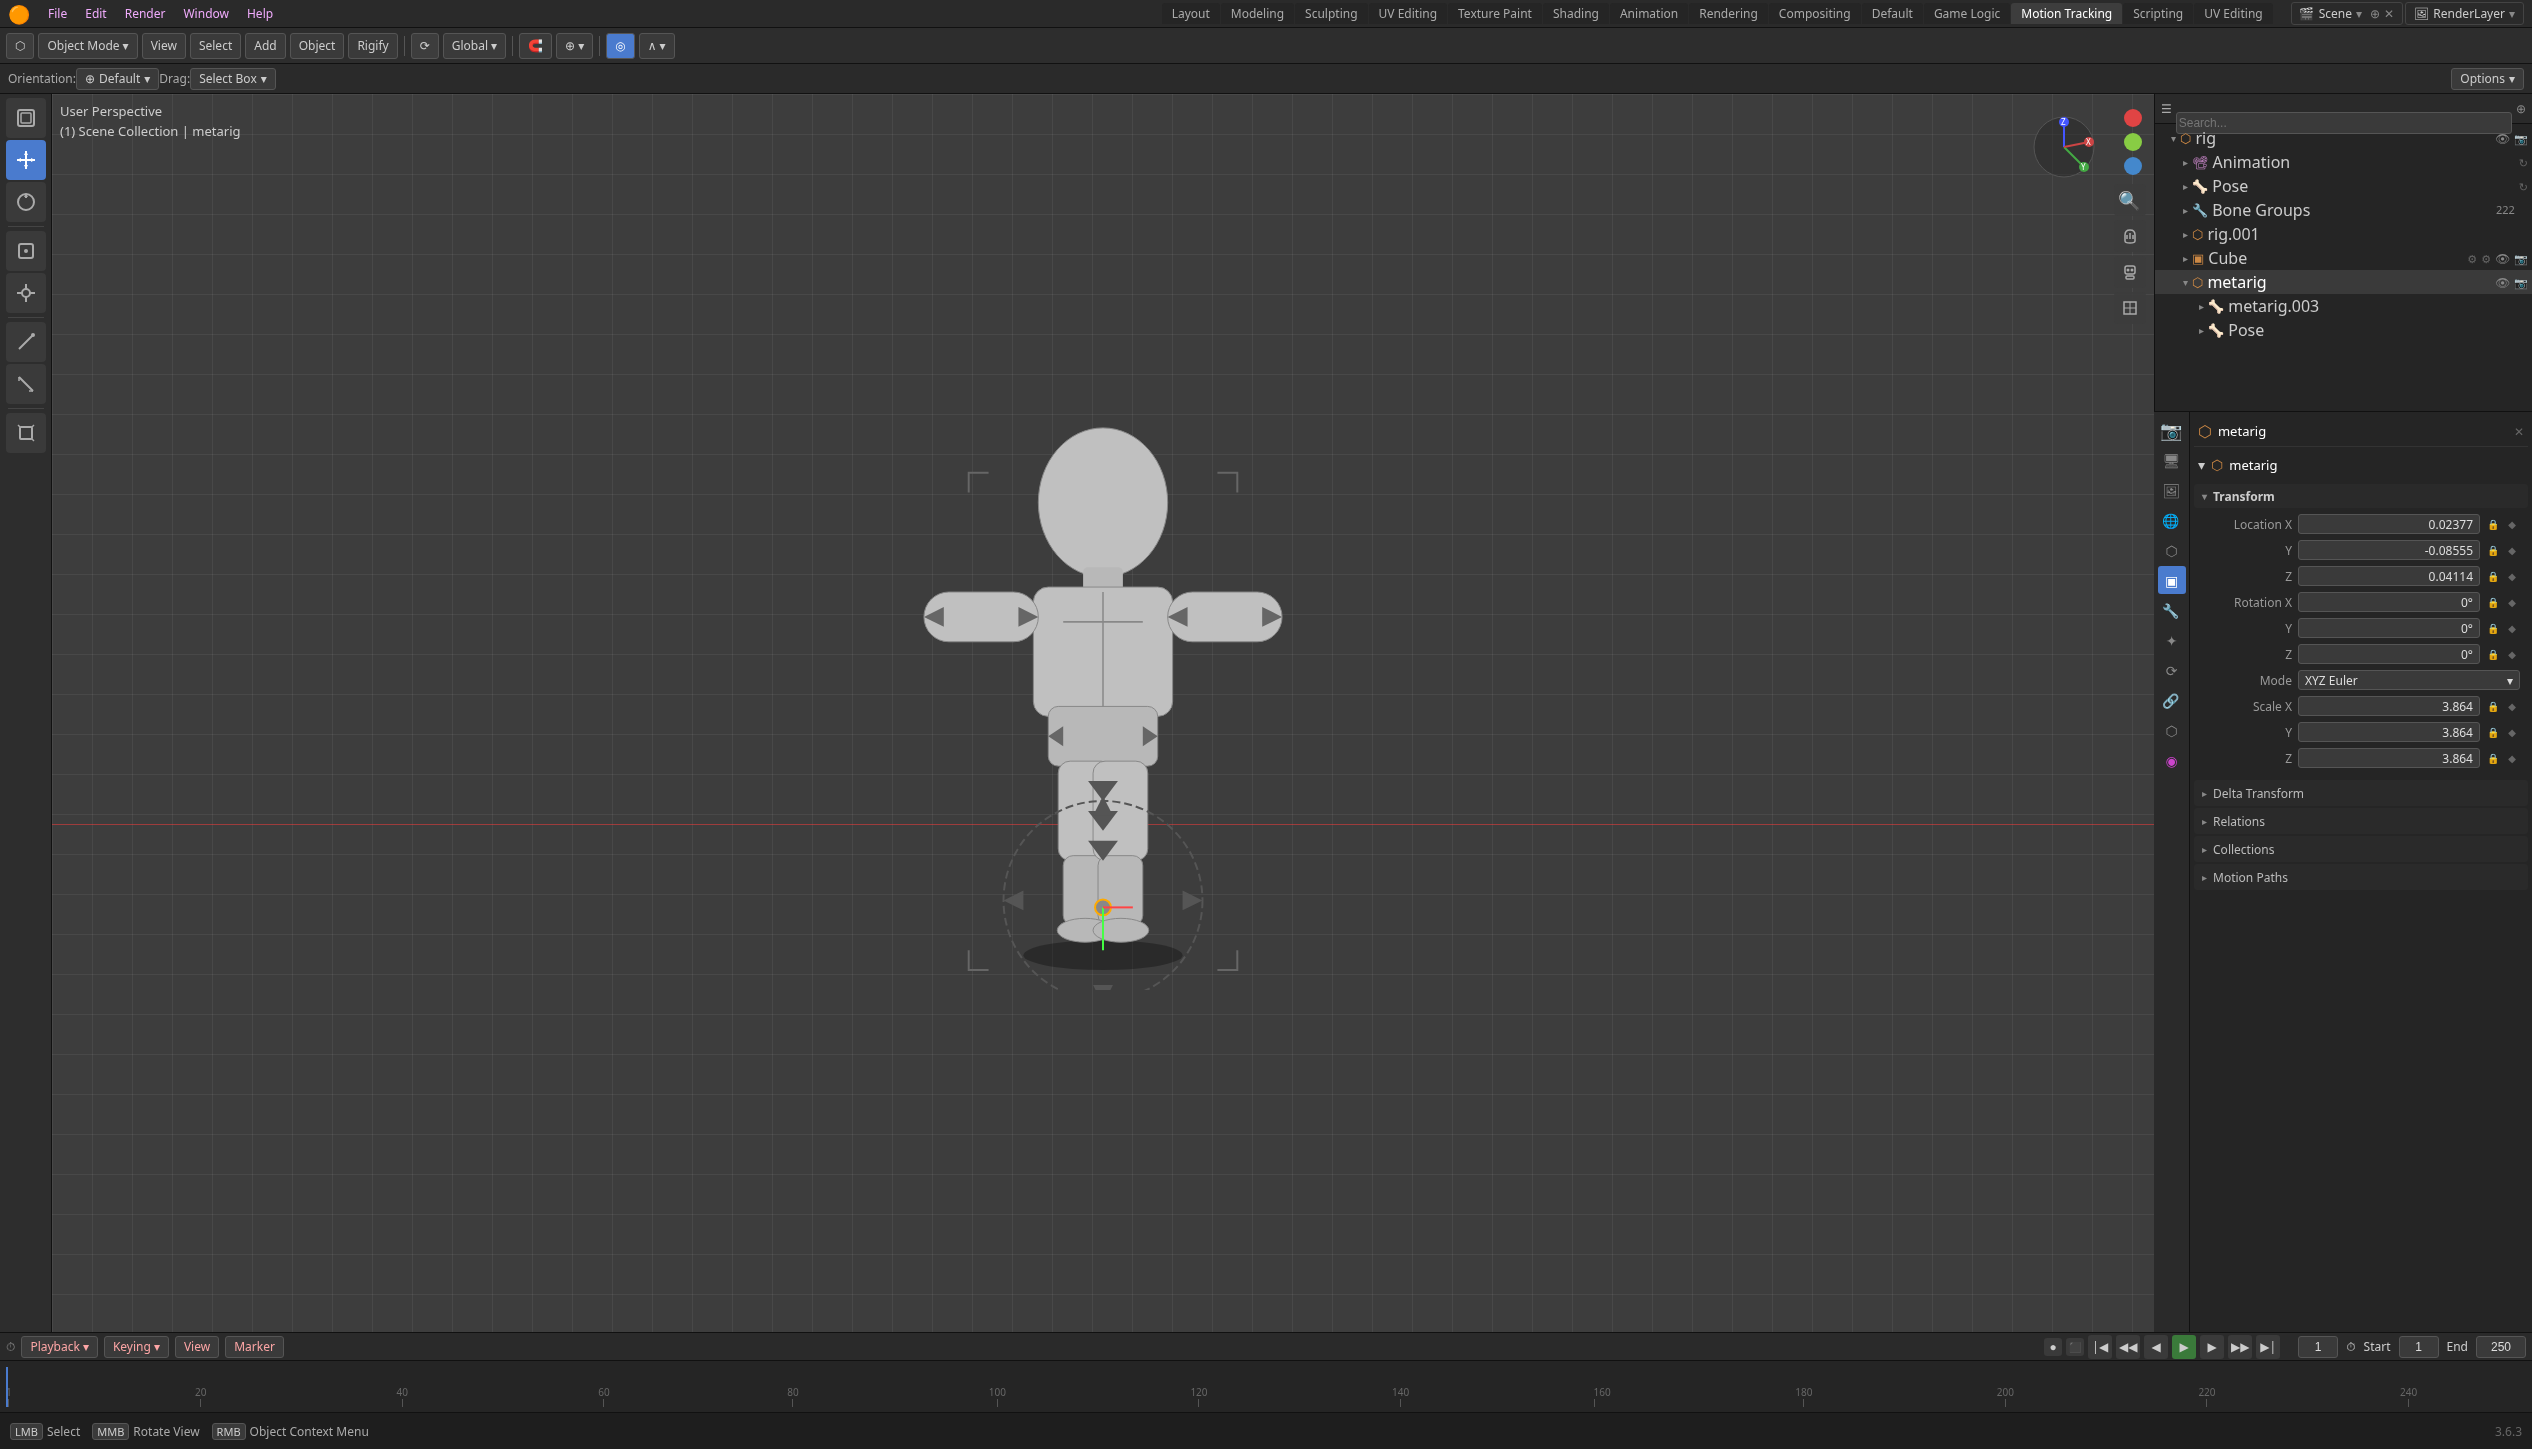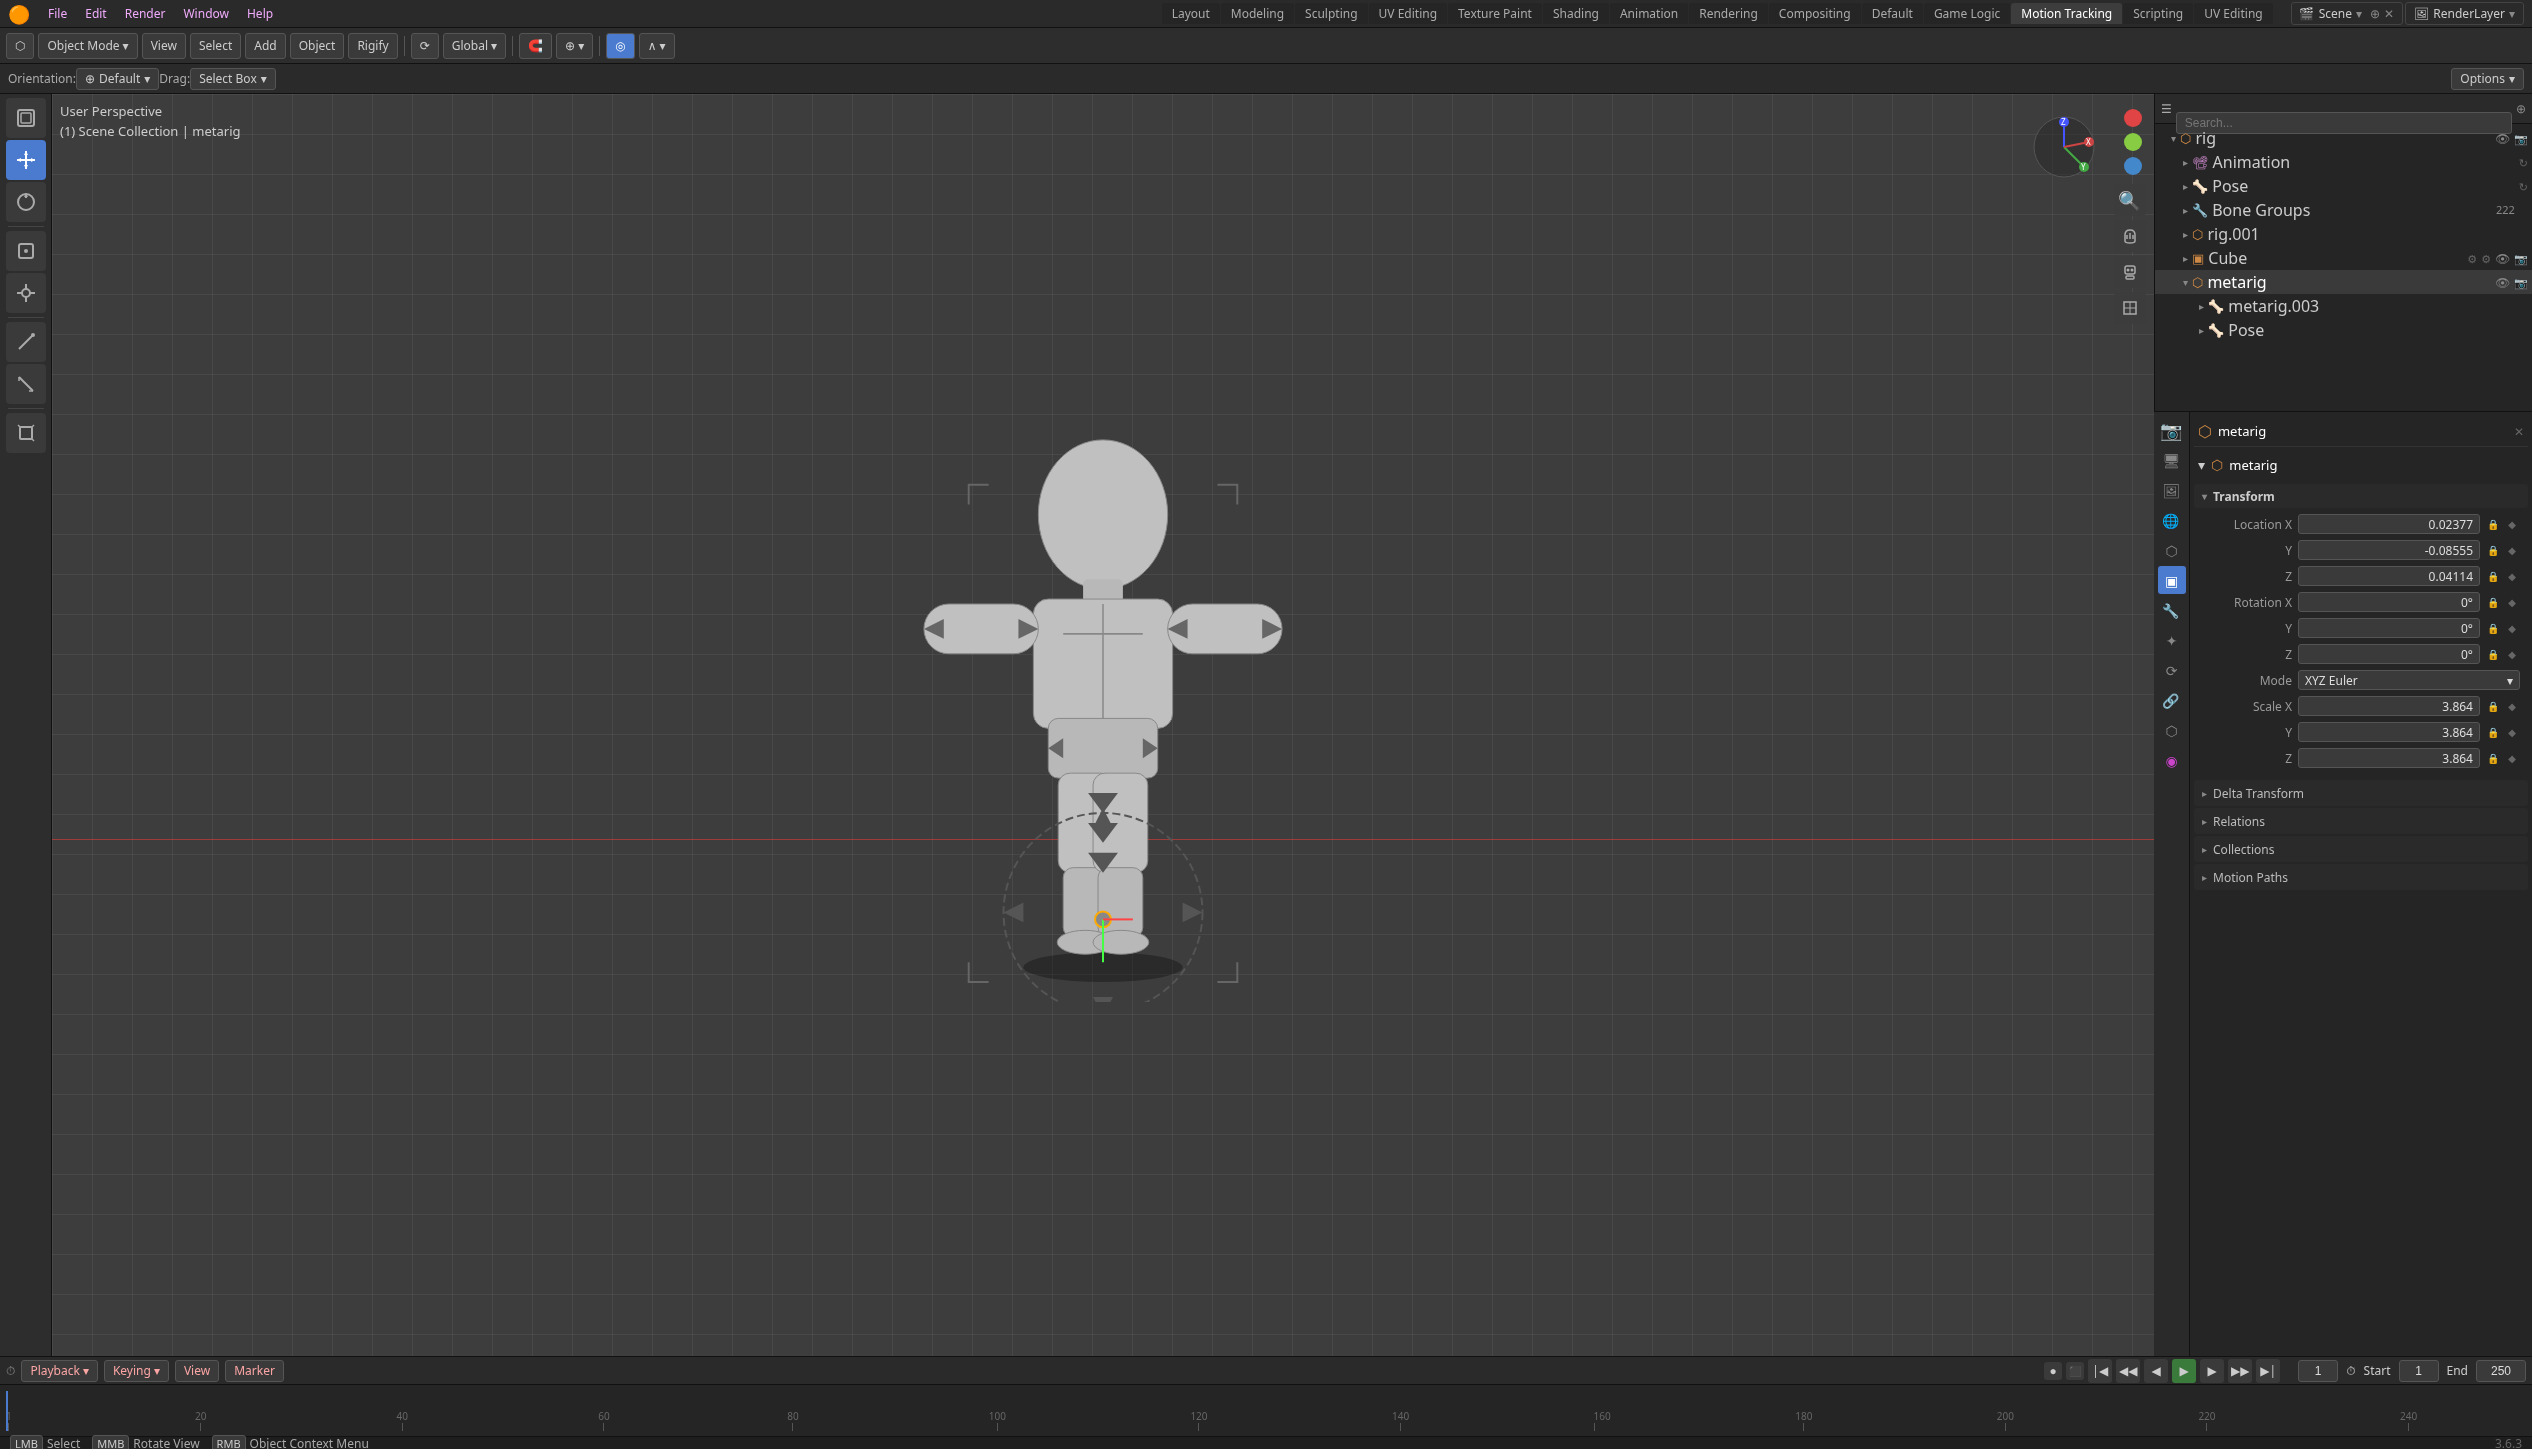"Search..." .outliner-search { padding: 0 8px -> 0 2px }
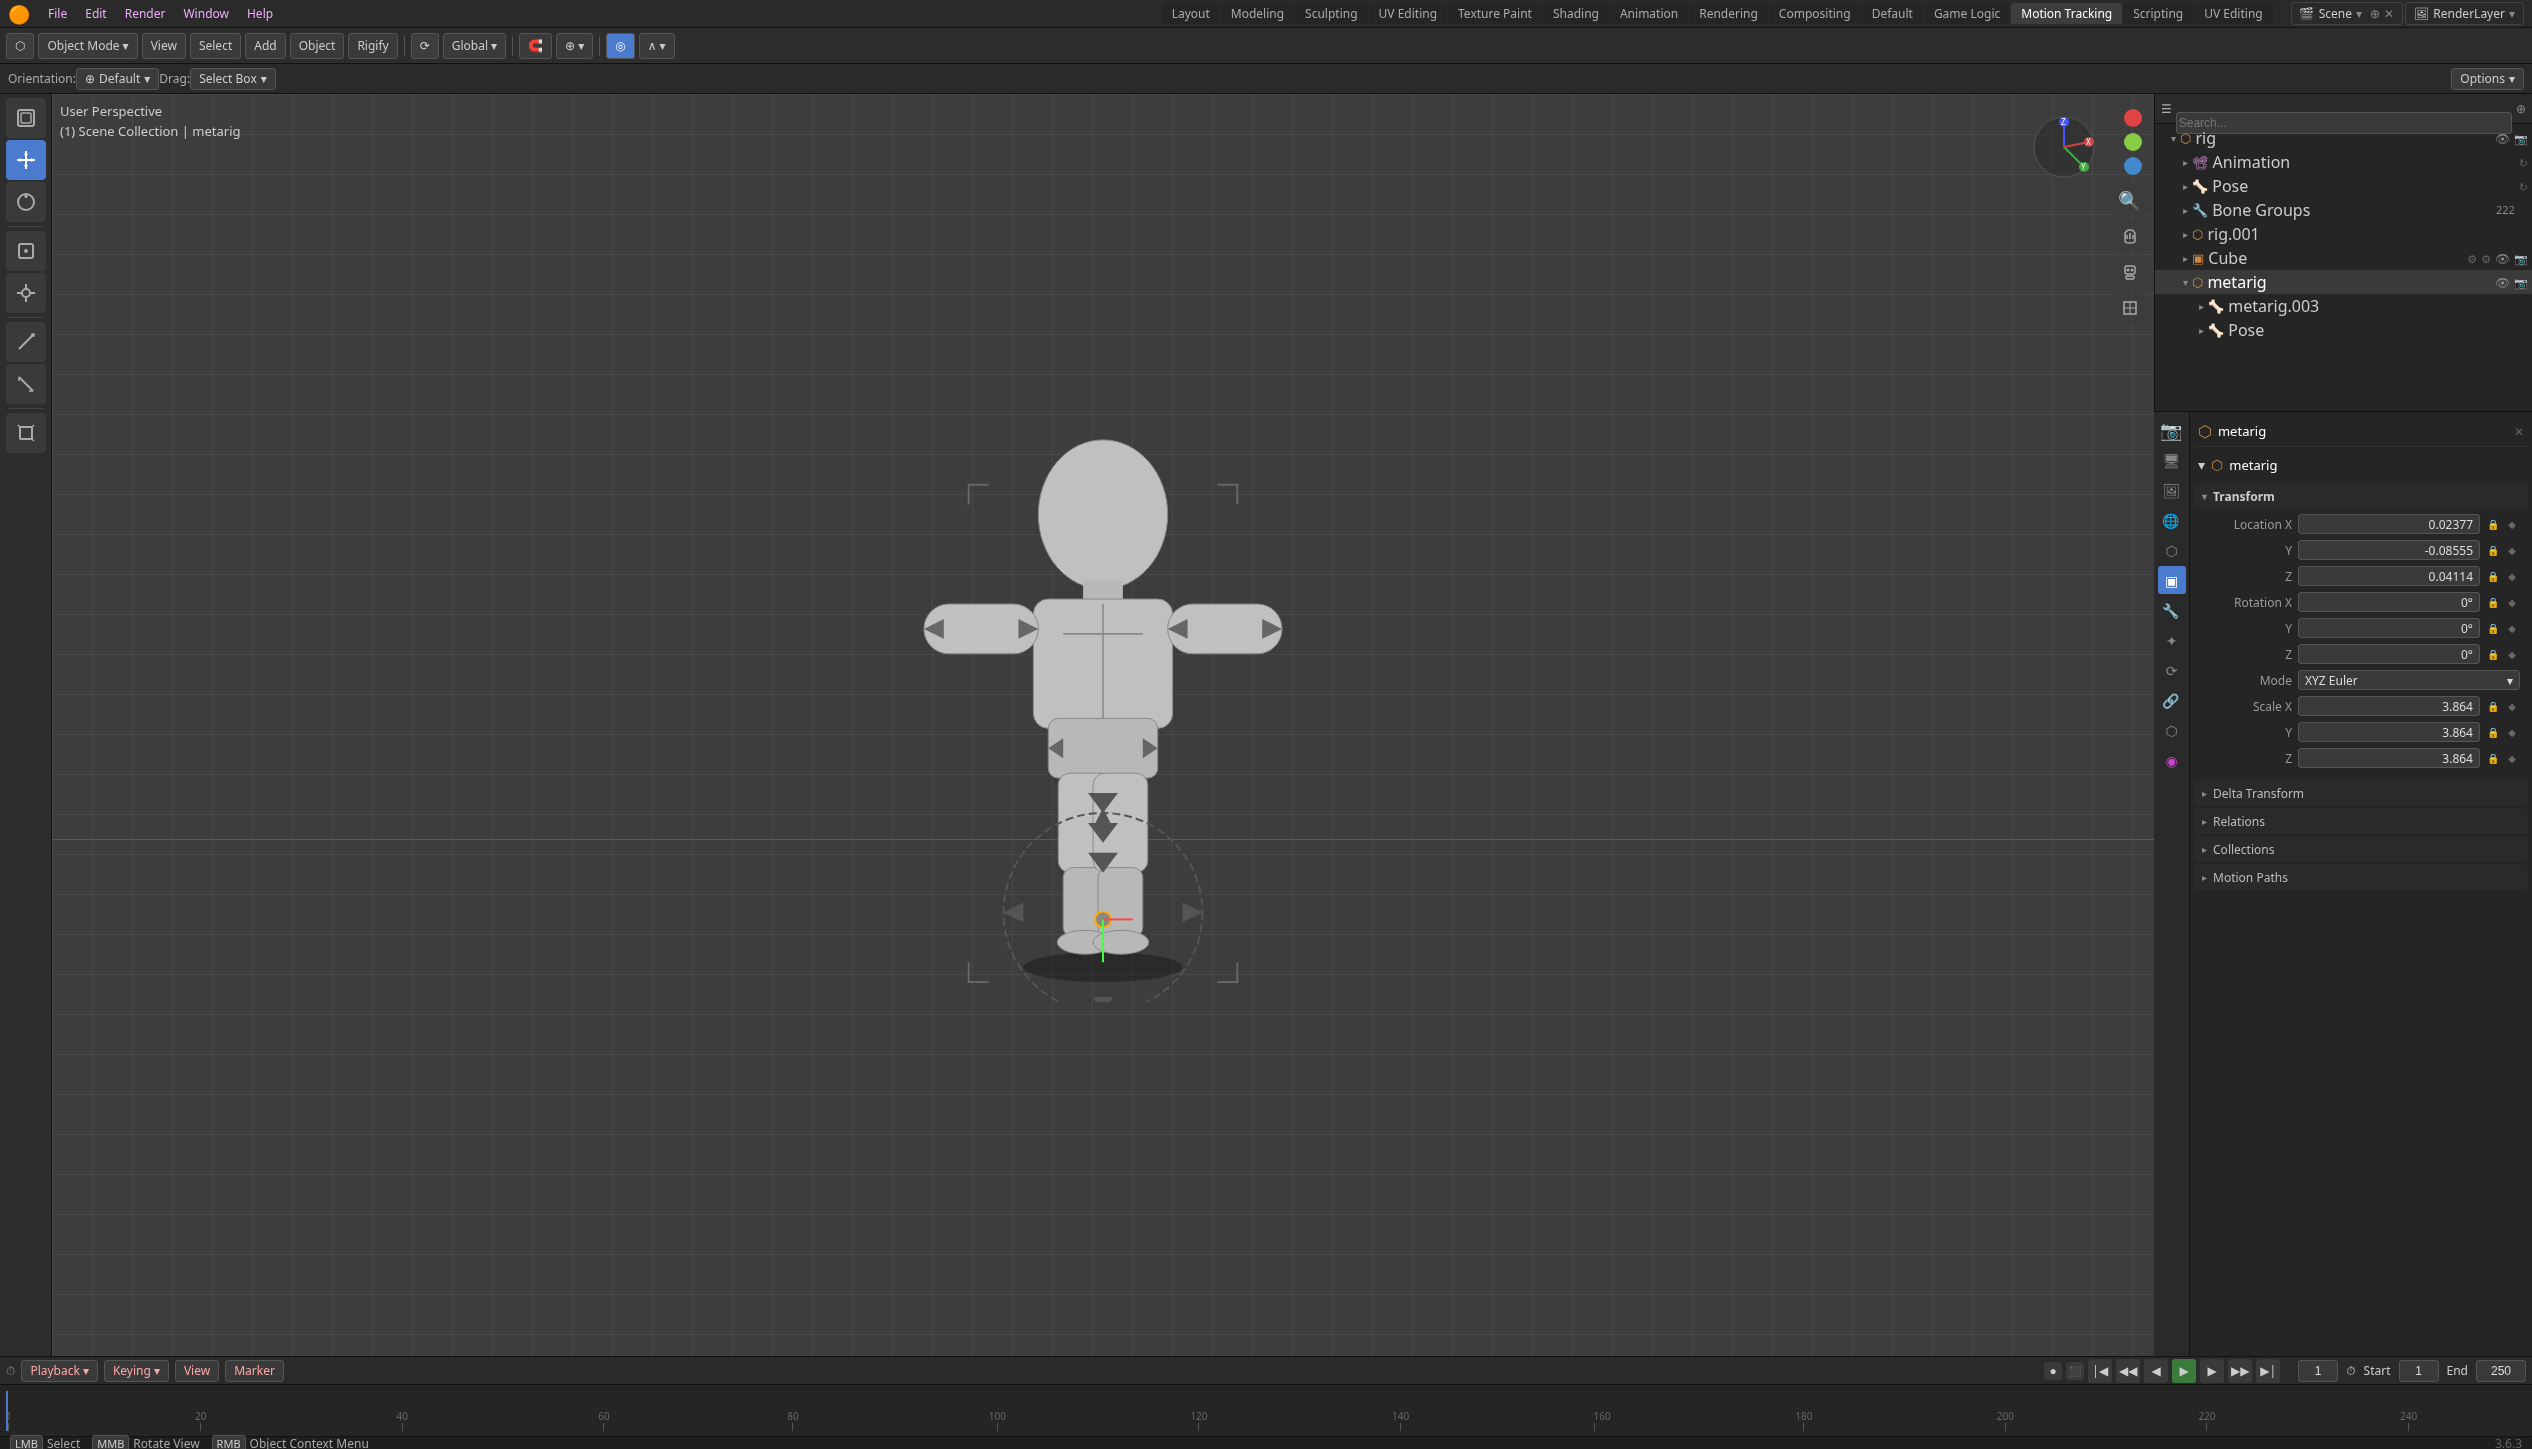"LMB" .status-bar { height: 14px -> 38px }
